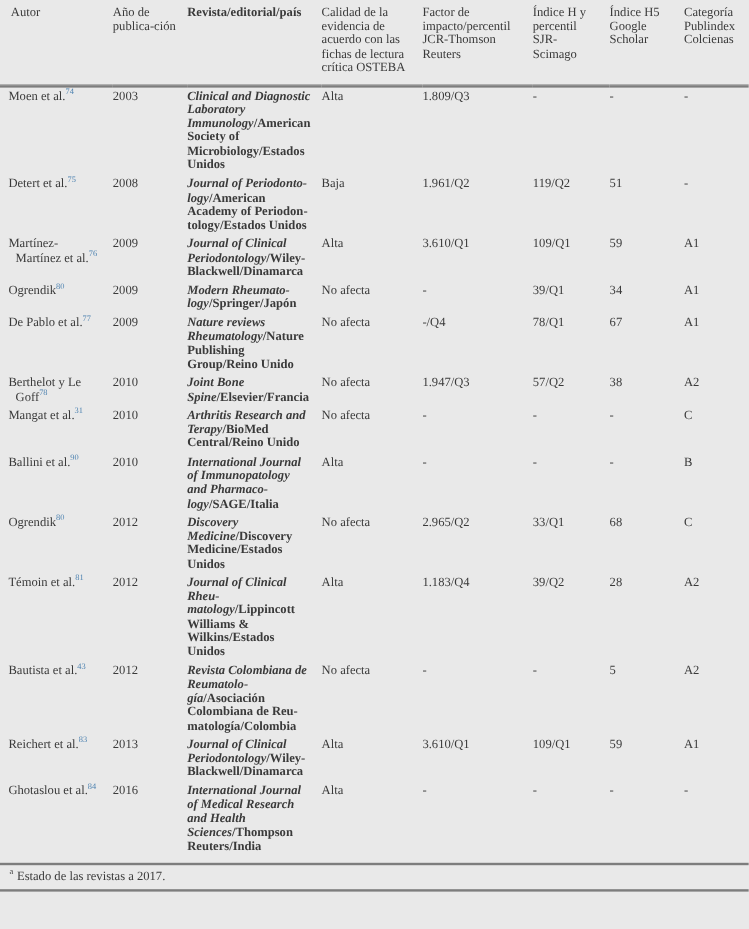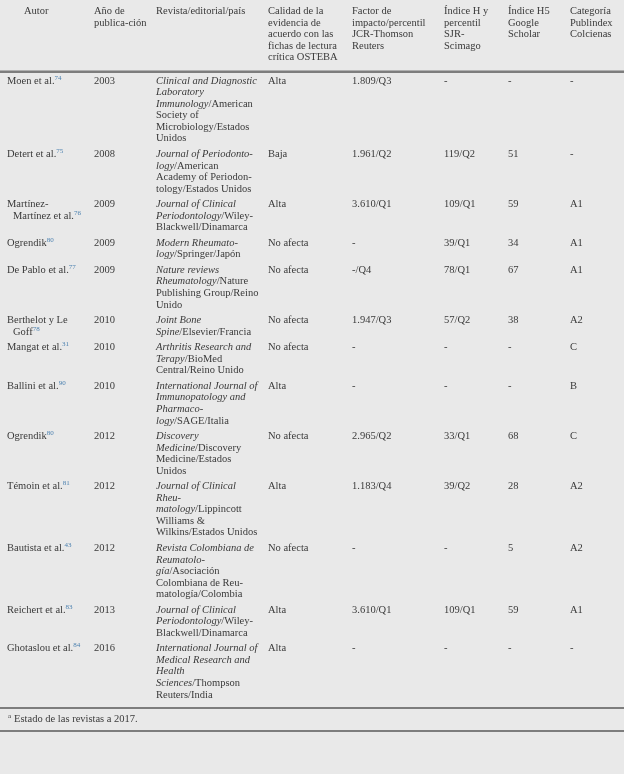"Autor" th.c-autor { padding-left: 24px -> 9px }
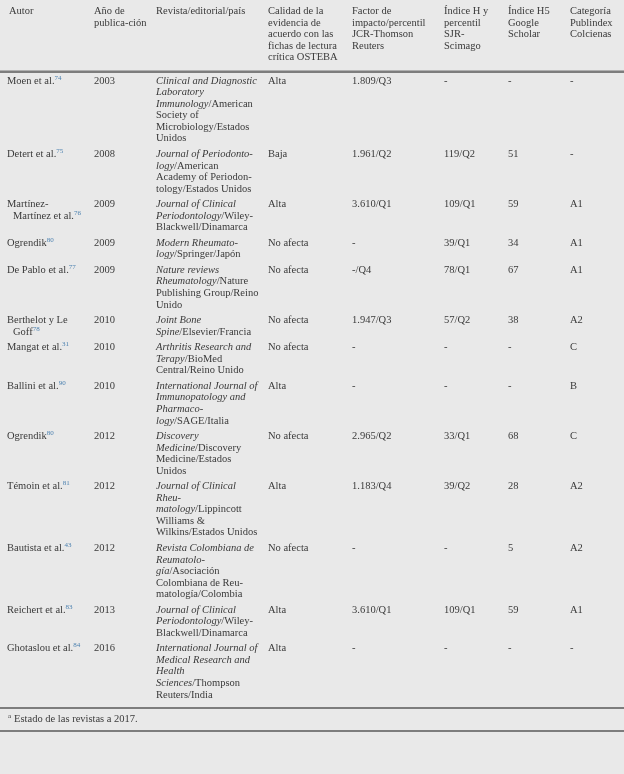"Revista/editorial/país" .c-revista { font-weight: none -> bold }
